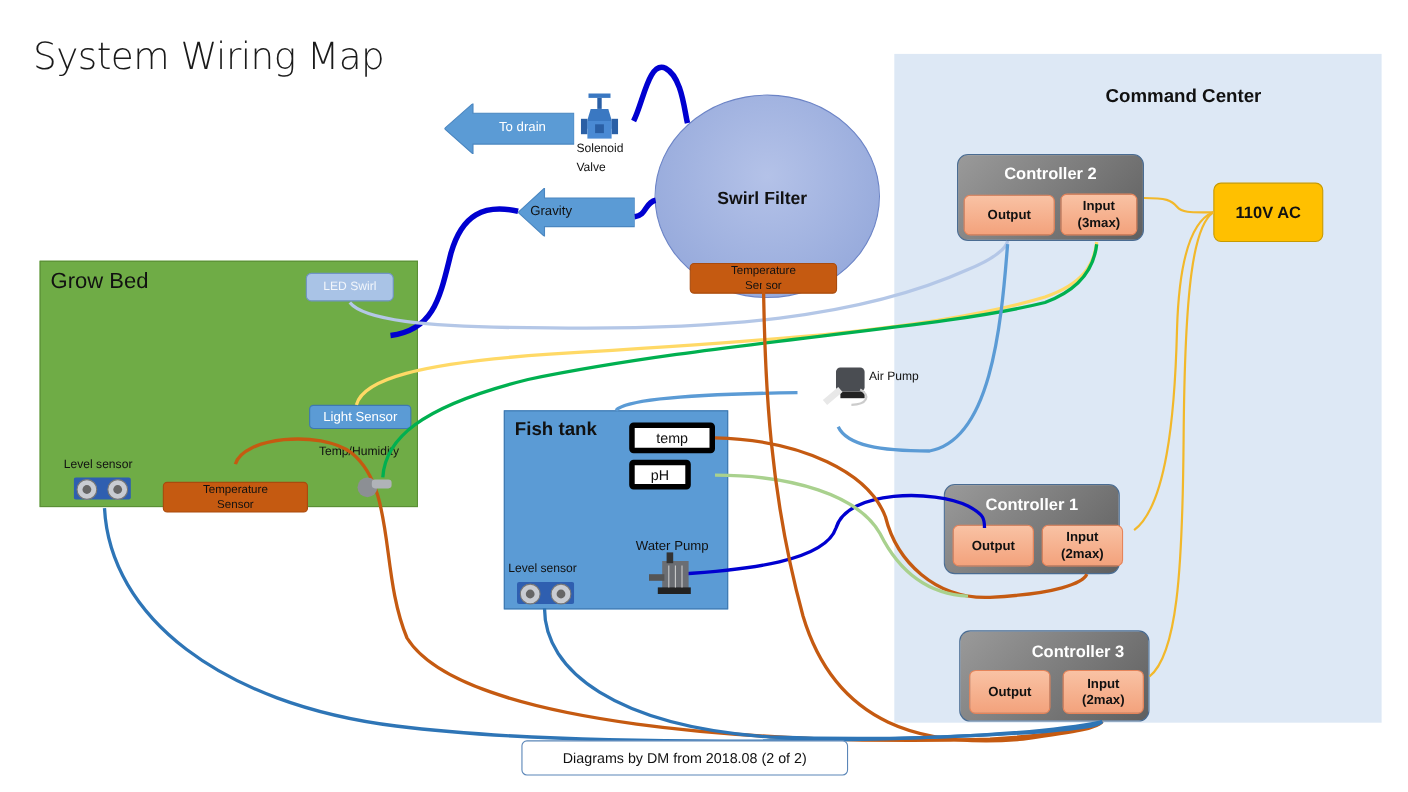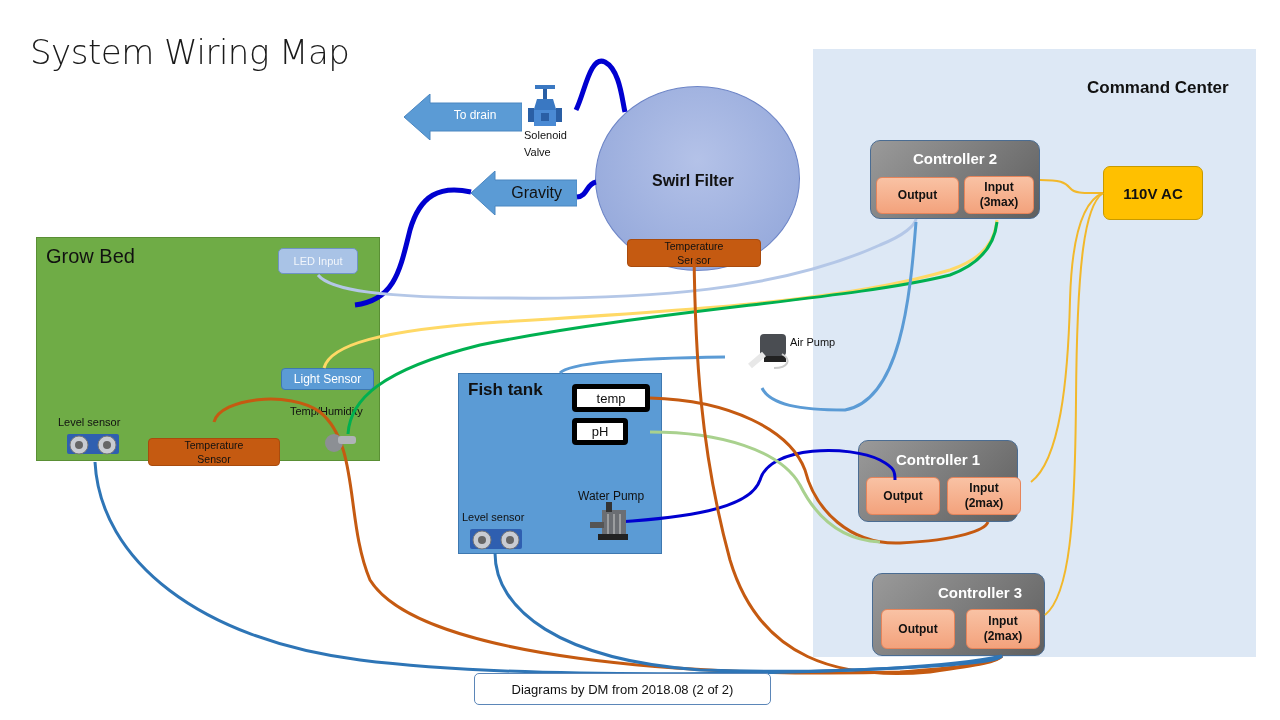"Command Center" .cmd-title { left: 1087px -> 1005px }
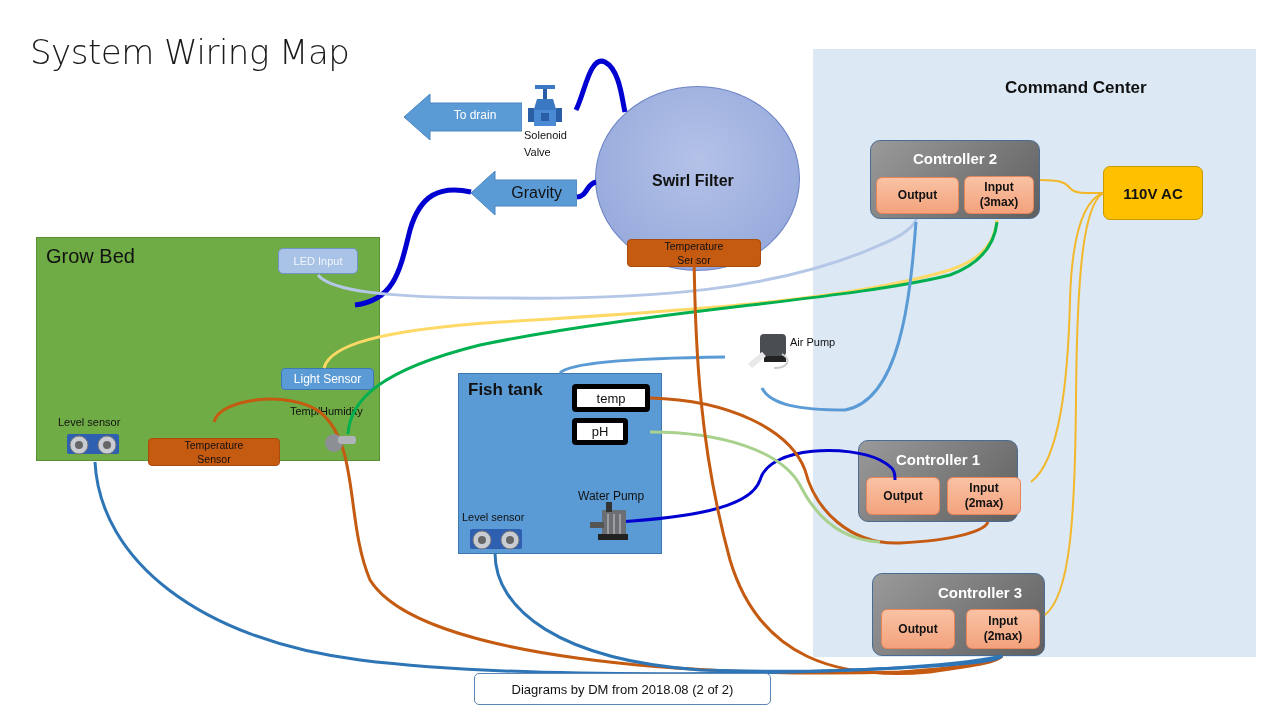"Gravity" div.abs { font-size: 16px -> 12px; text-align: right -> left }
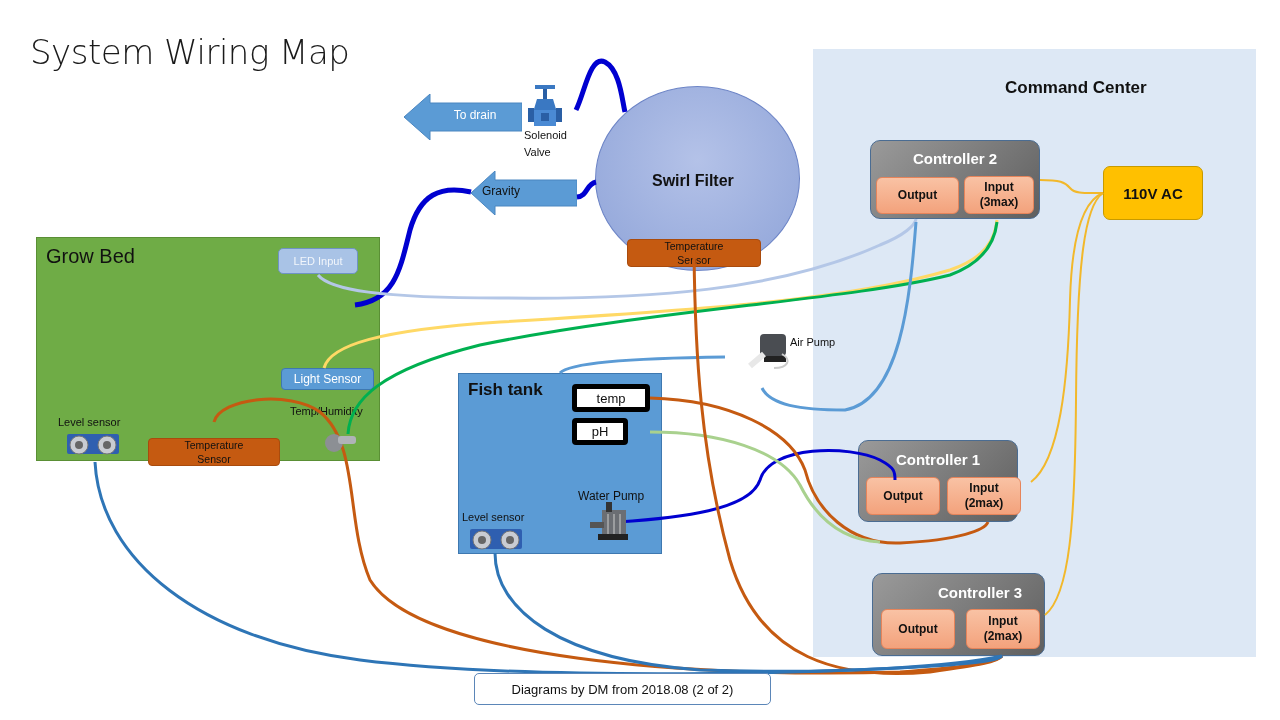"LED Input" div.abs { text: Input -> Swirl }
